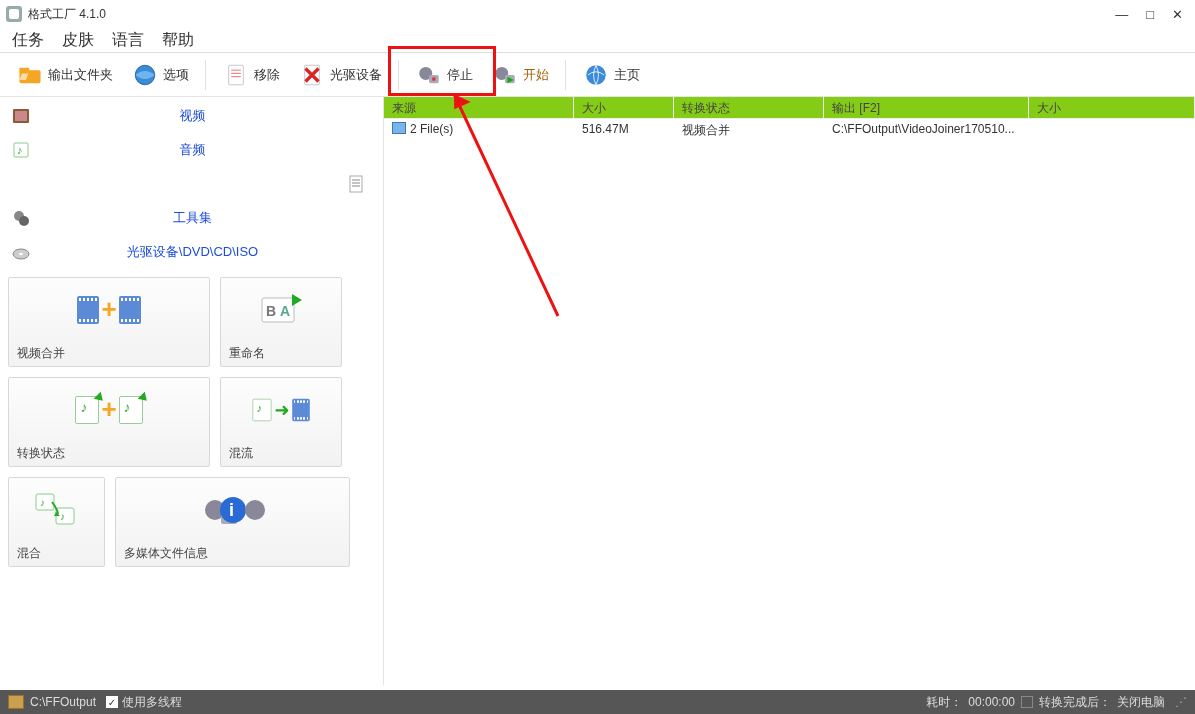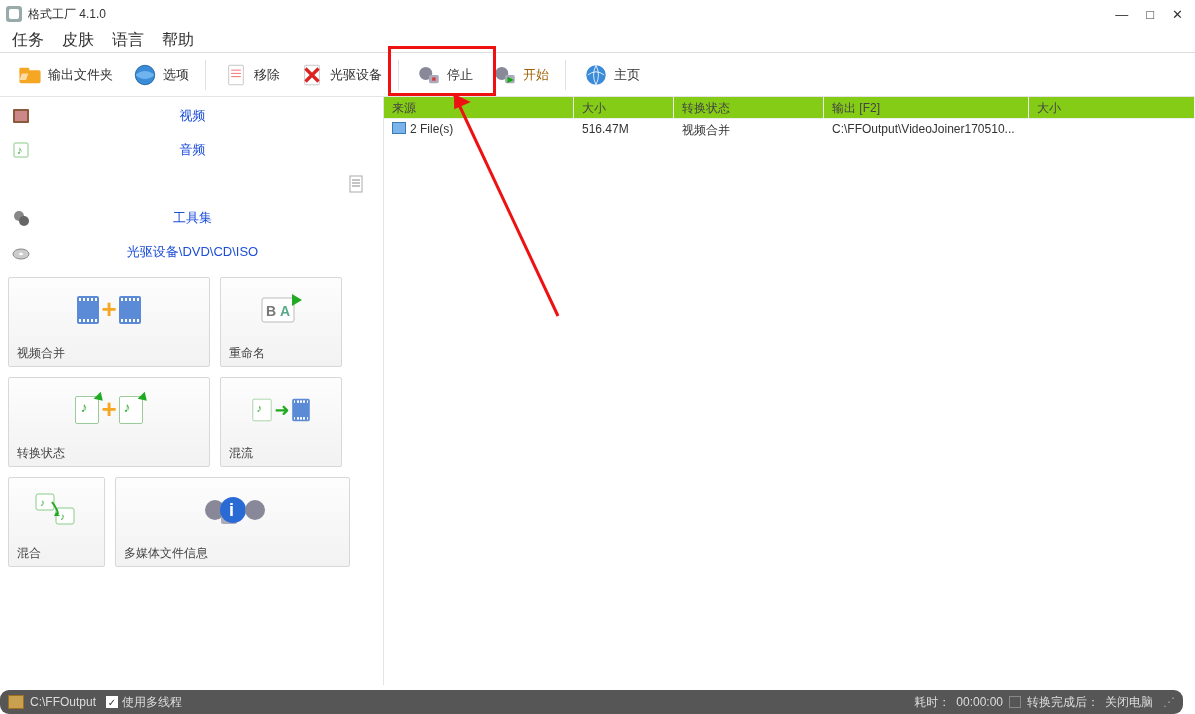"C:\FFOutput" .status { border-radius: 9px -> none; right: 12px -> 0 }
